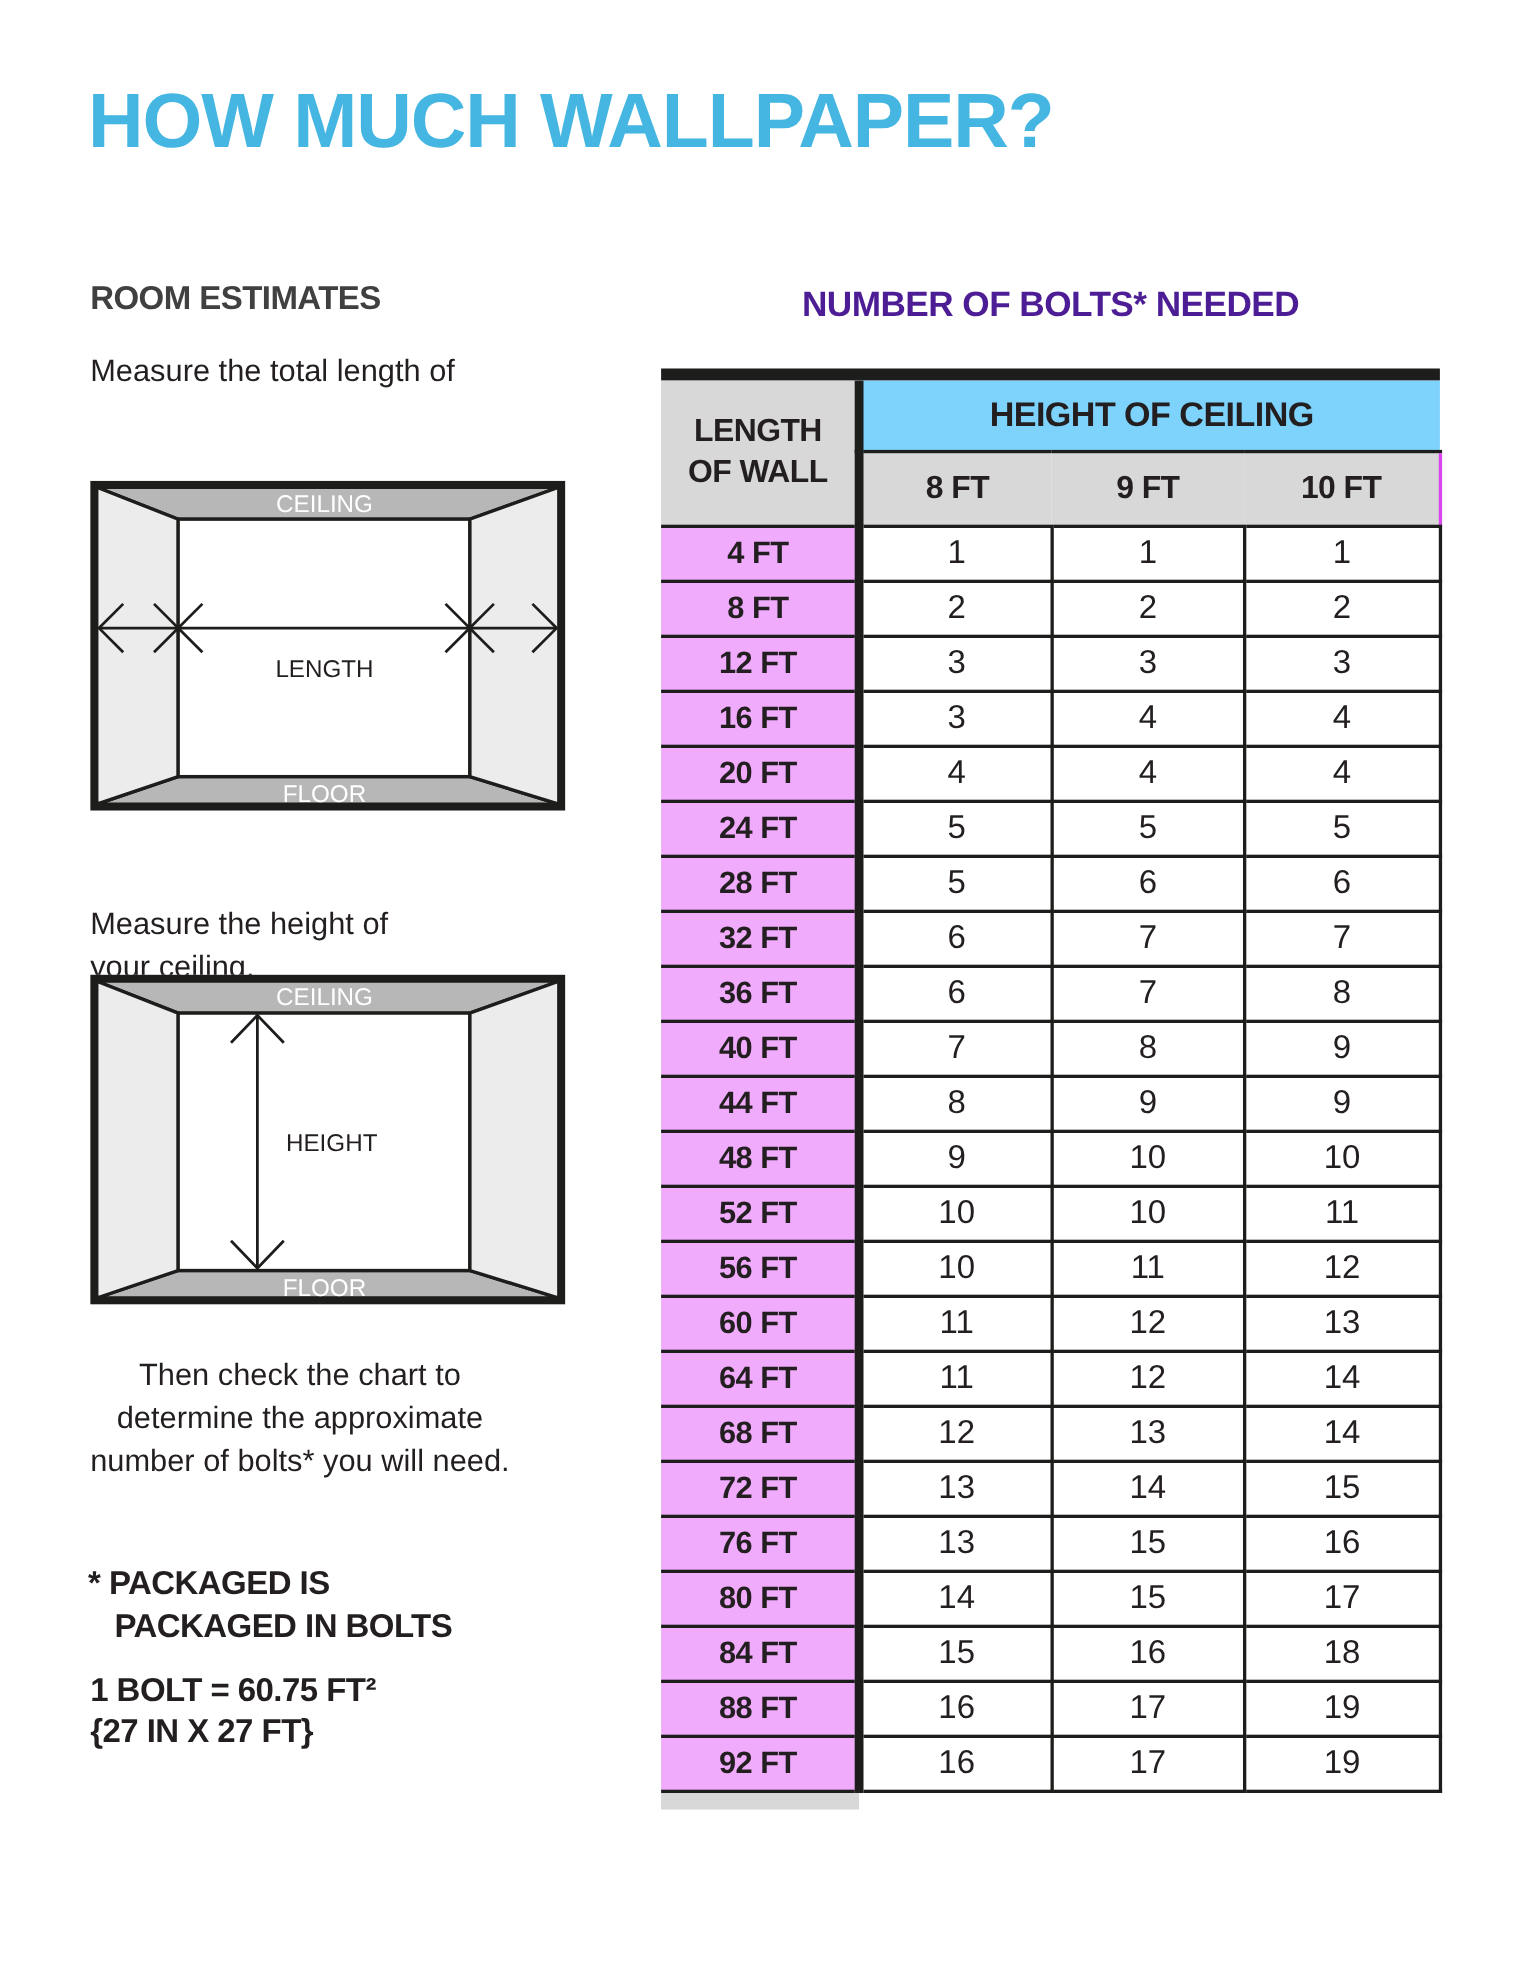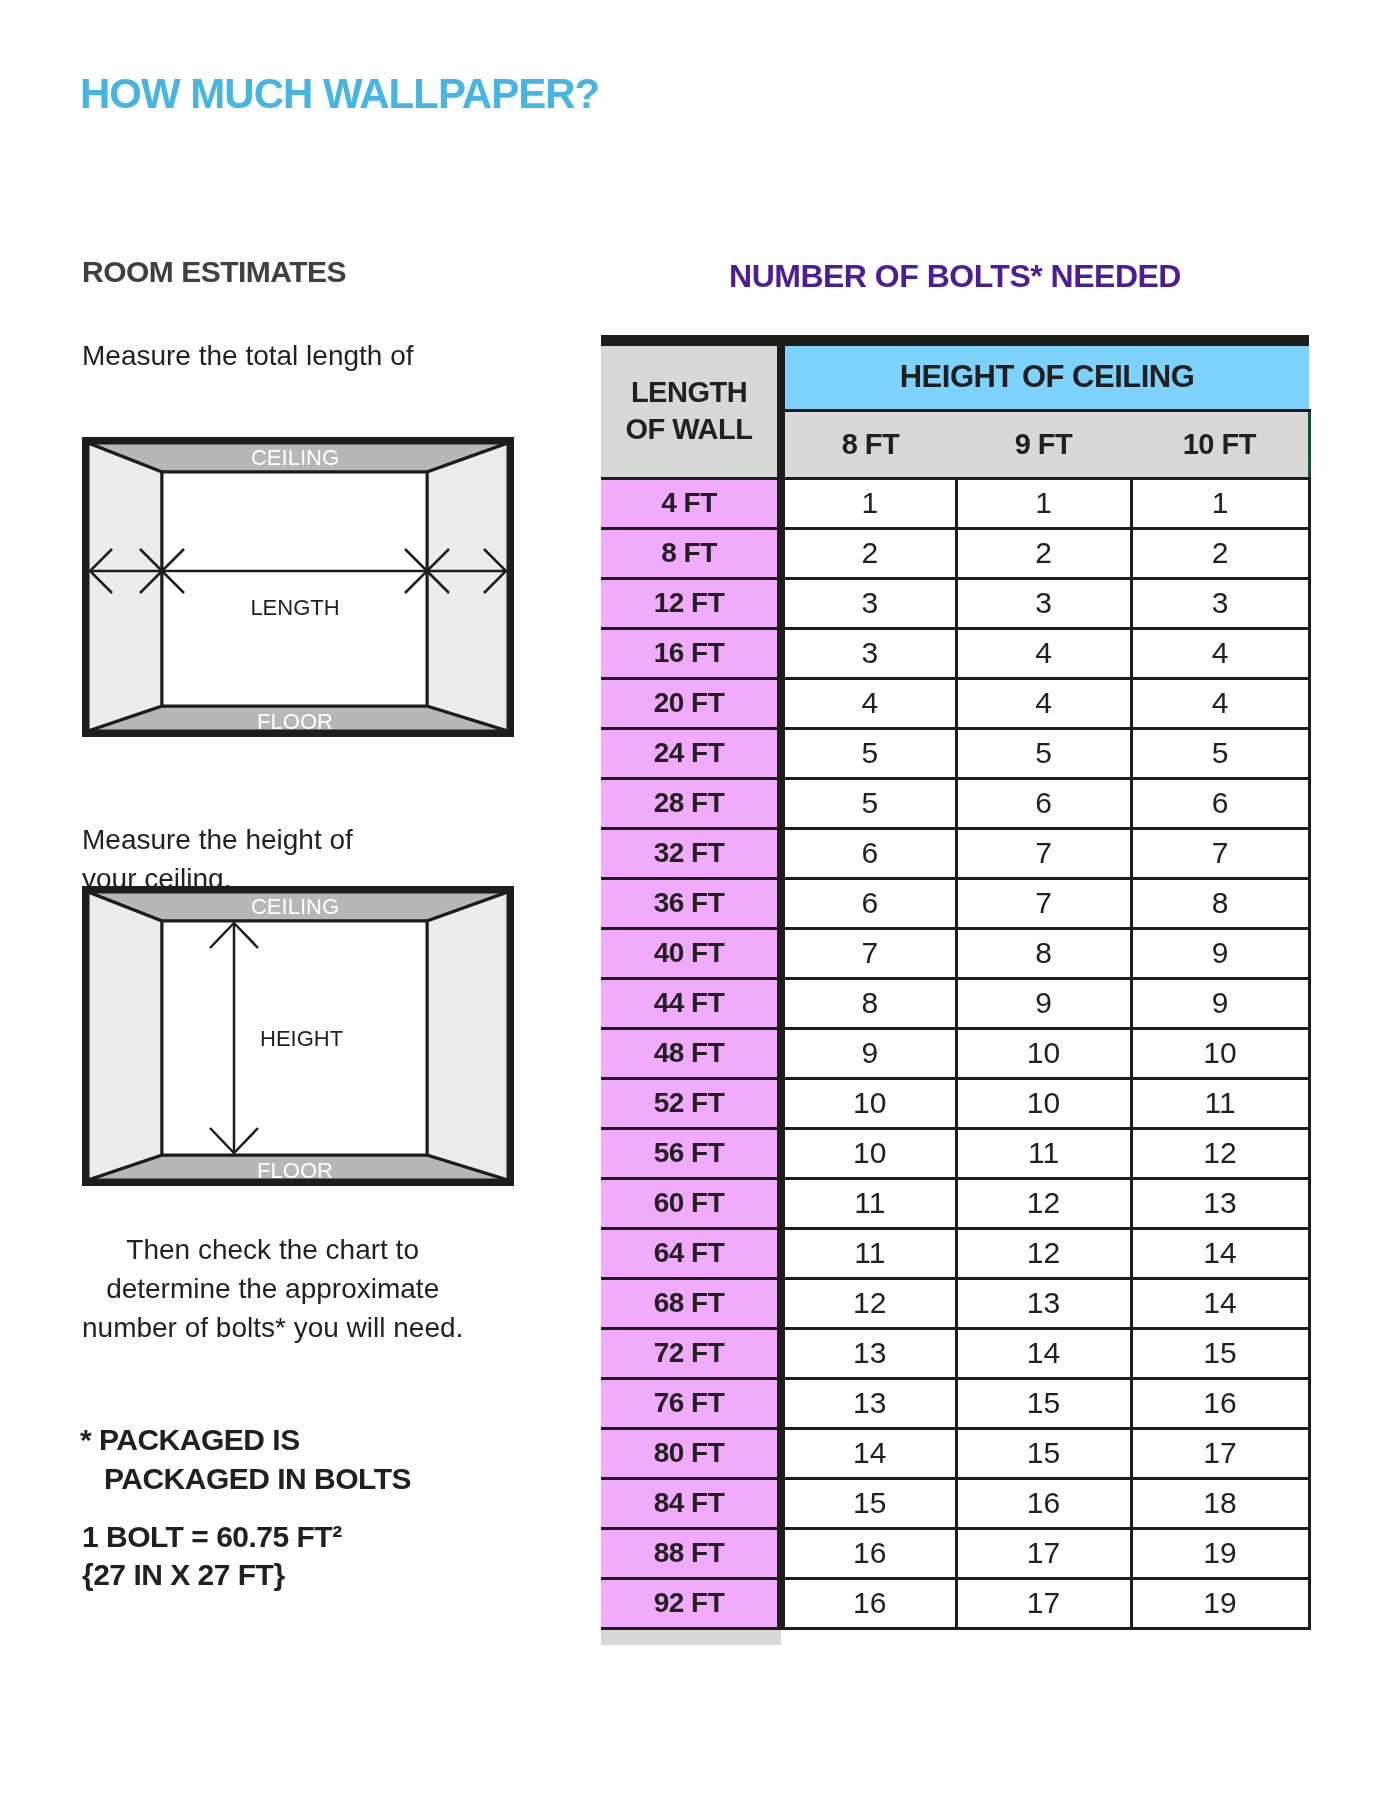"HOW MUCH WALLPAPER?" .title { font-size: 42px -> 70px }
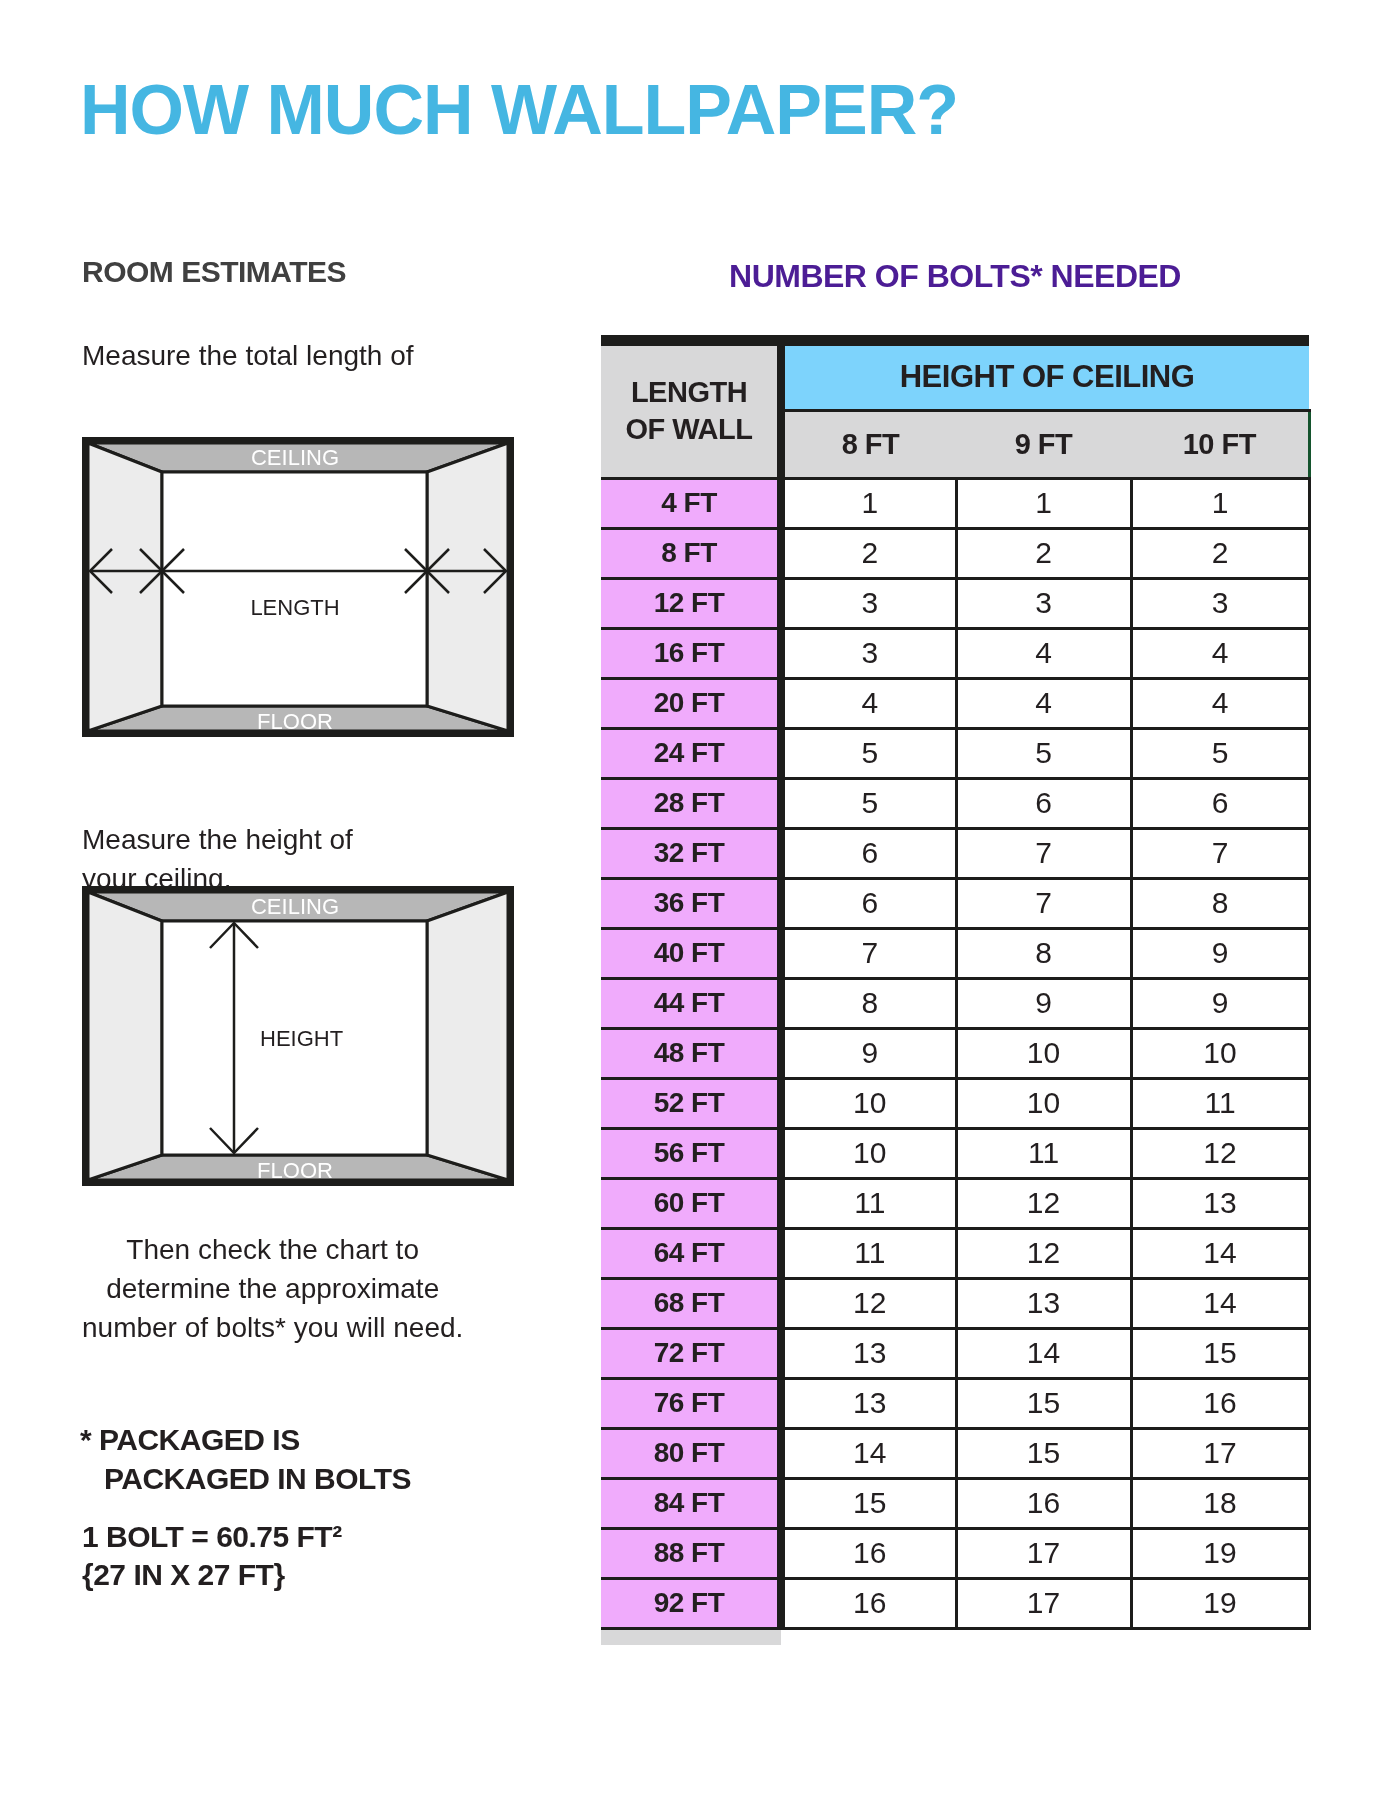"Measure the total length of" .para1 { top: 336px -> 317px }
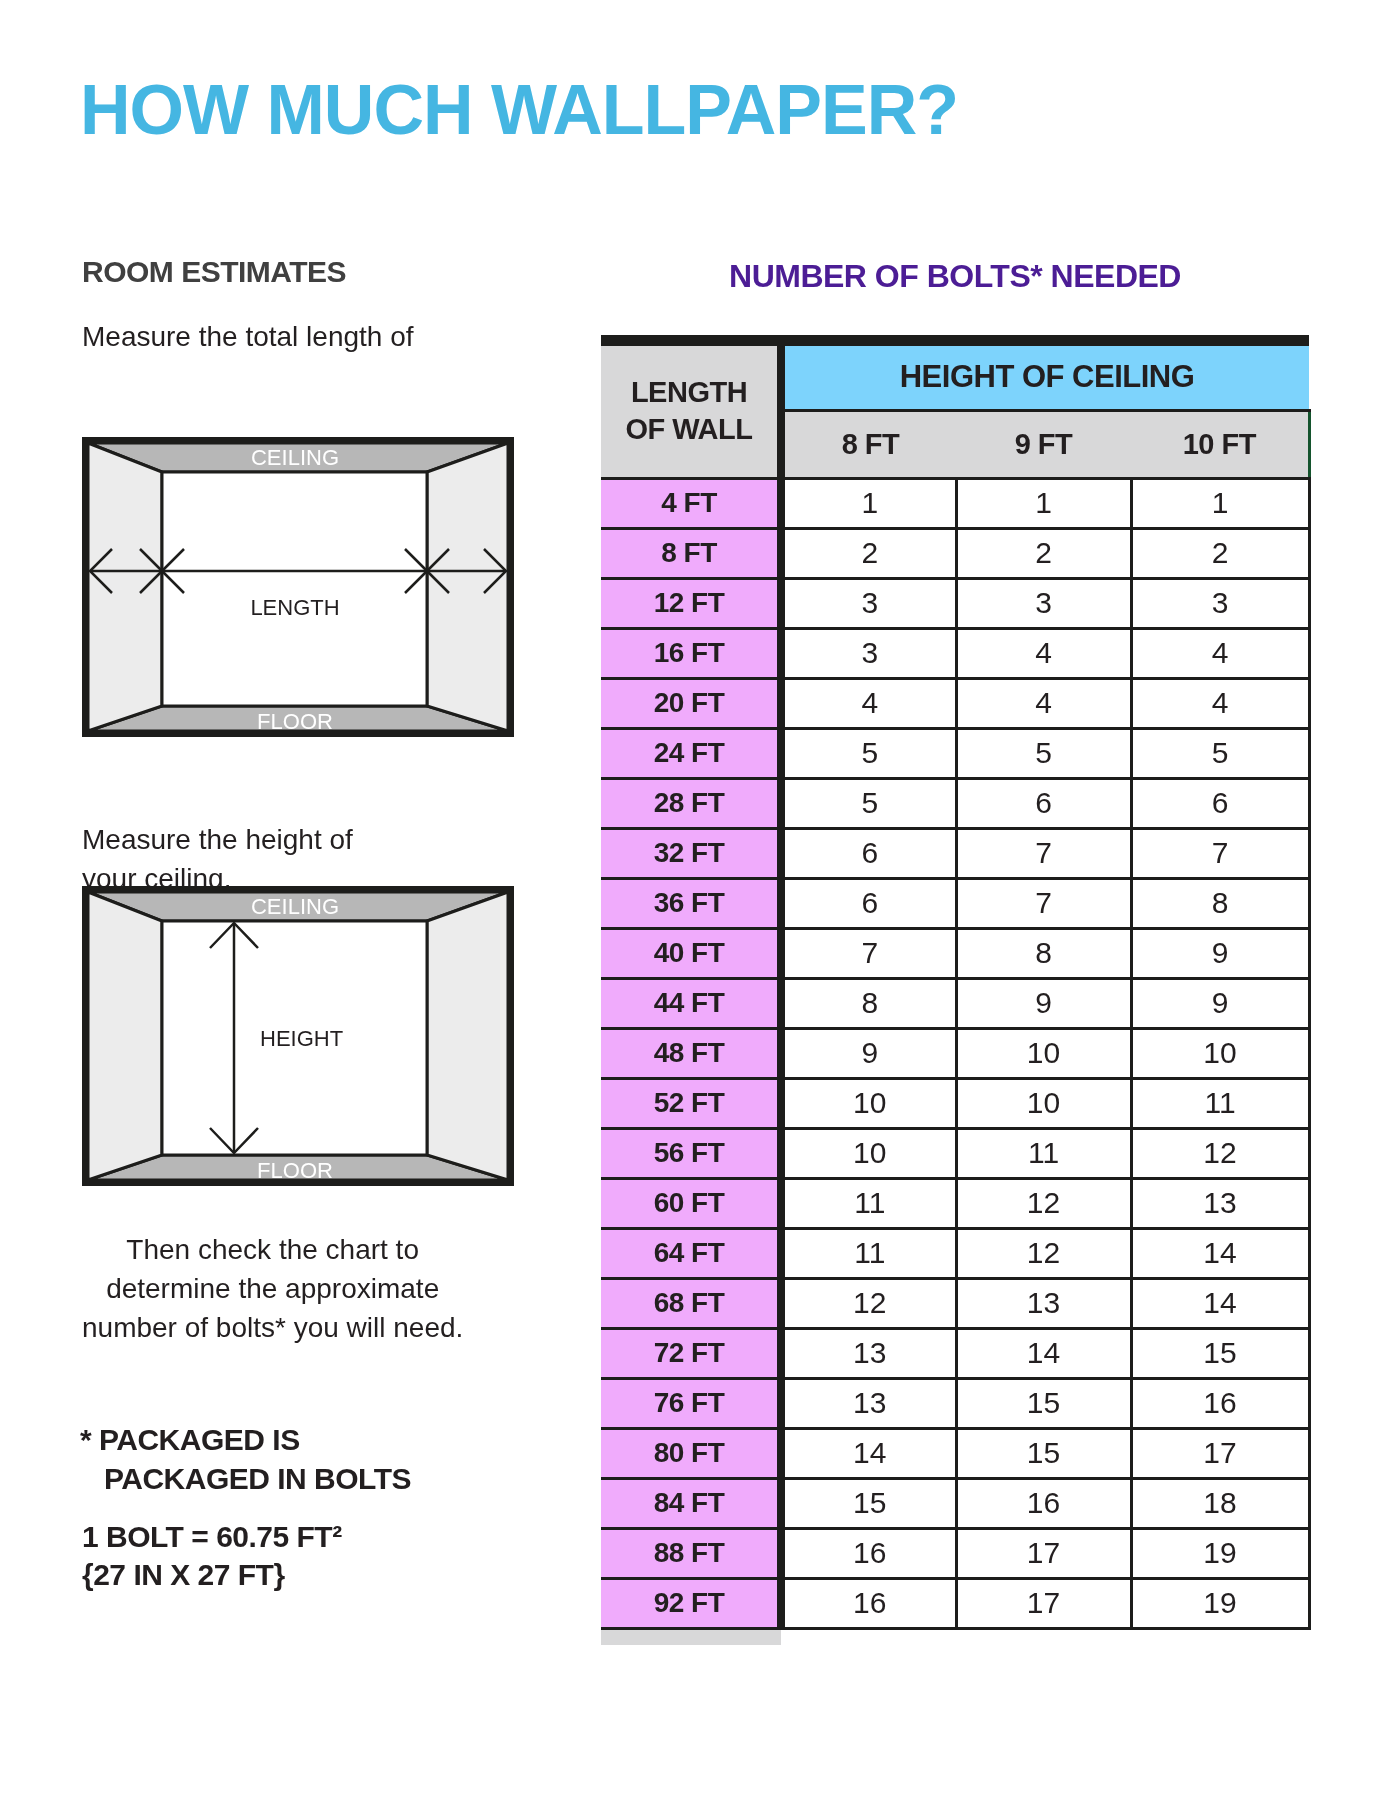"10 FT" .head-sub:last-child { border-right: 3px solid #14532d -> 3px solid #d946ef }
